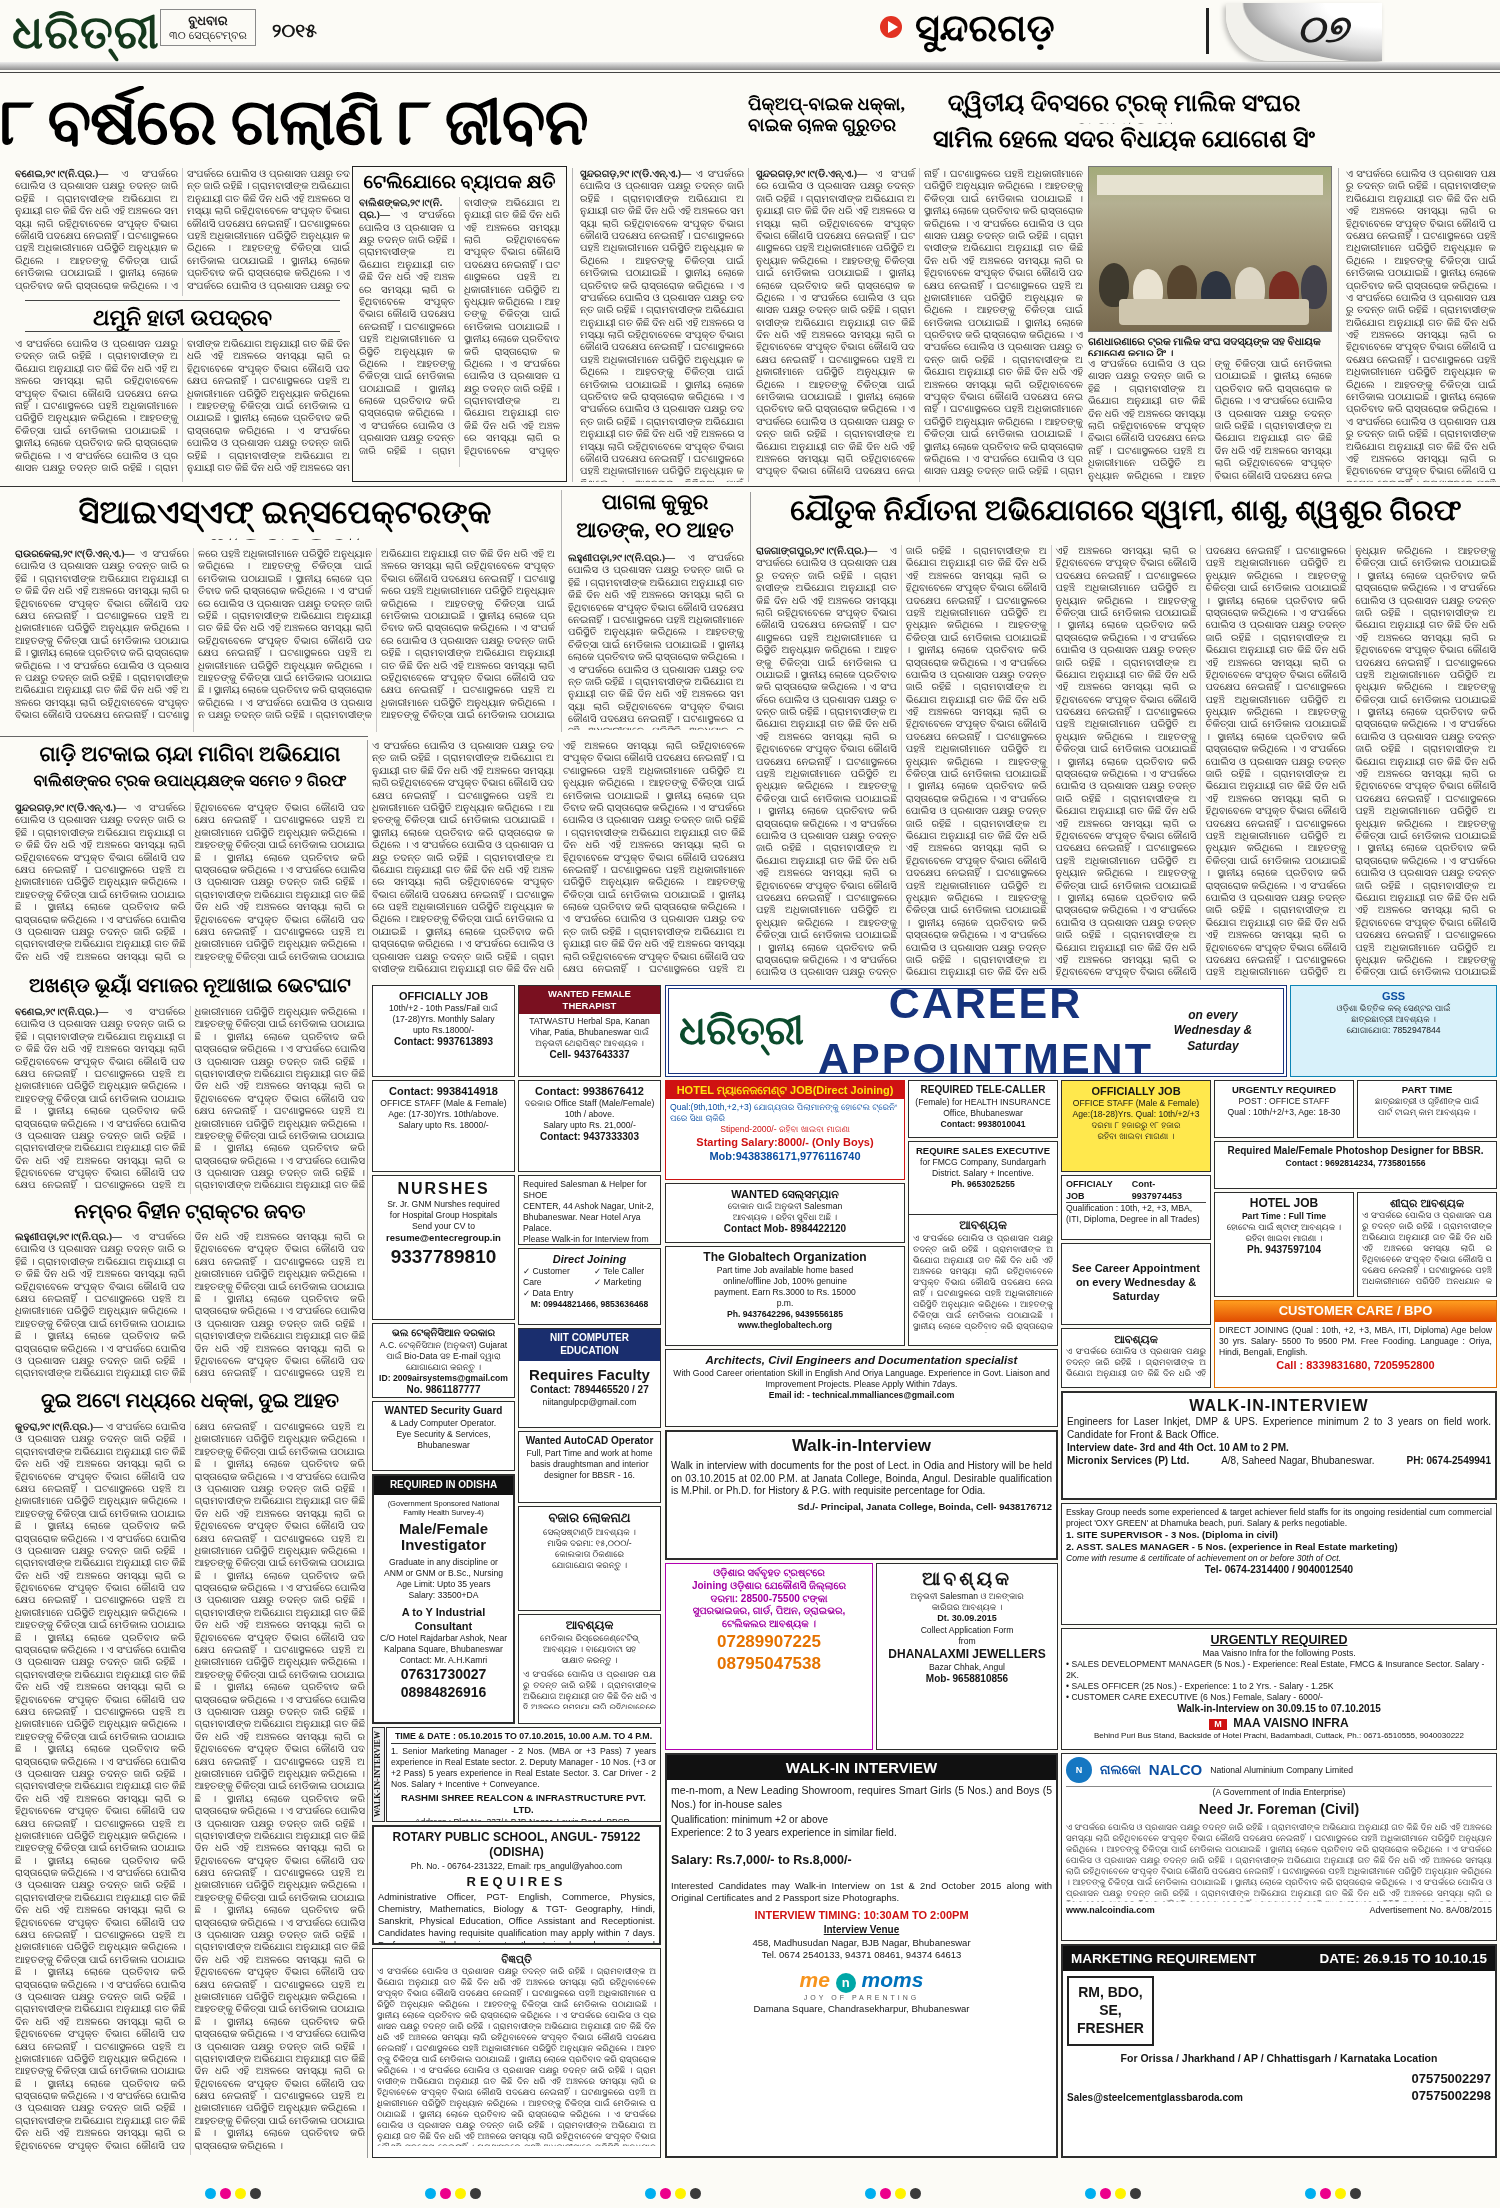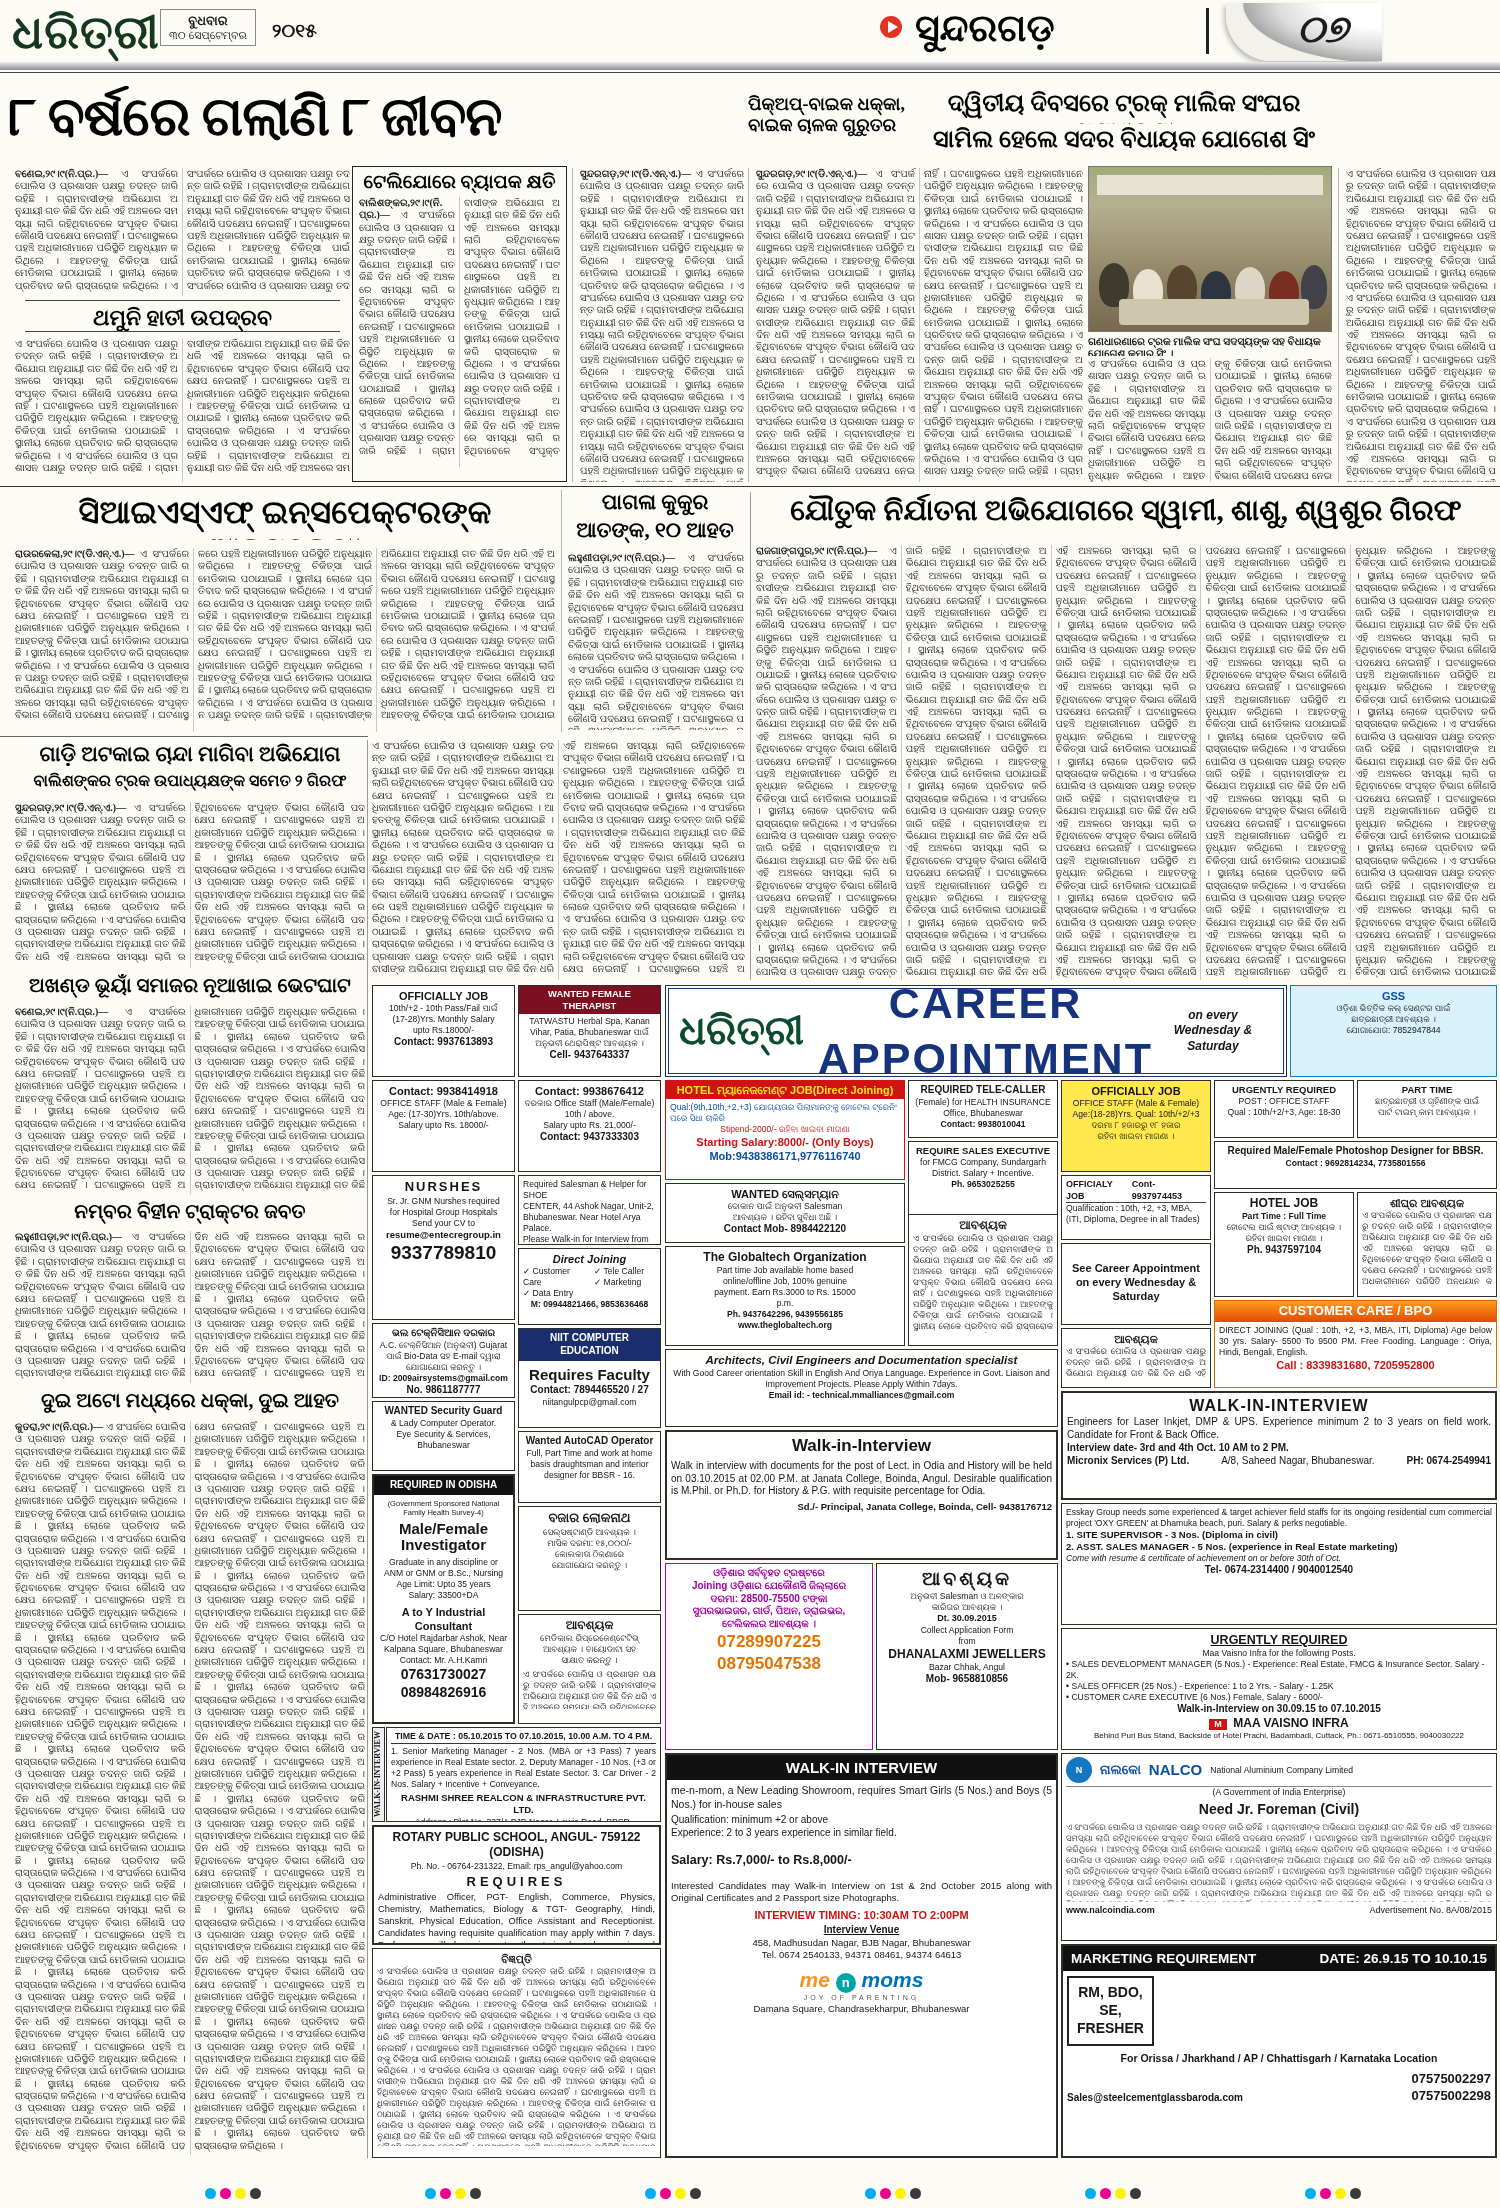"୮ ବର୍ଷରେ ଗଲାଣି ୮ ଜୀବନ" div.abs { font-size: 54px -> 64px; left: 8px -> 0 }
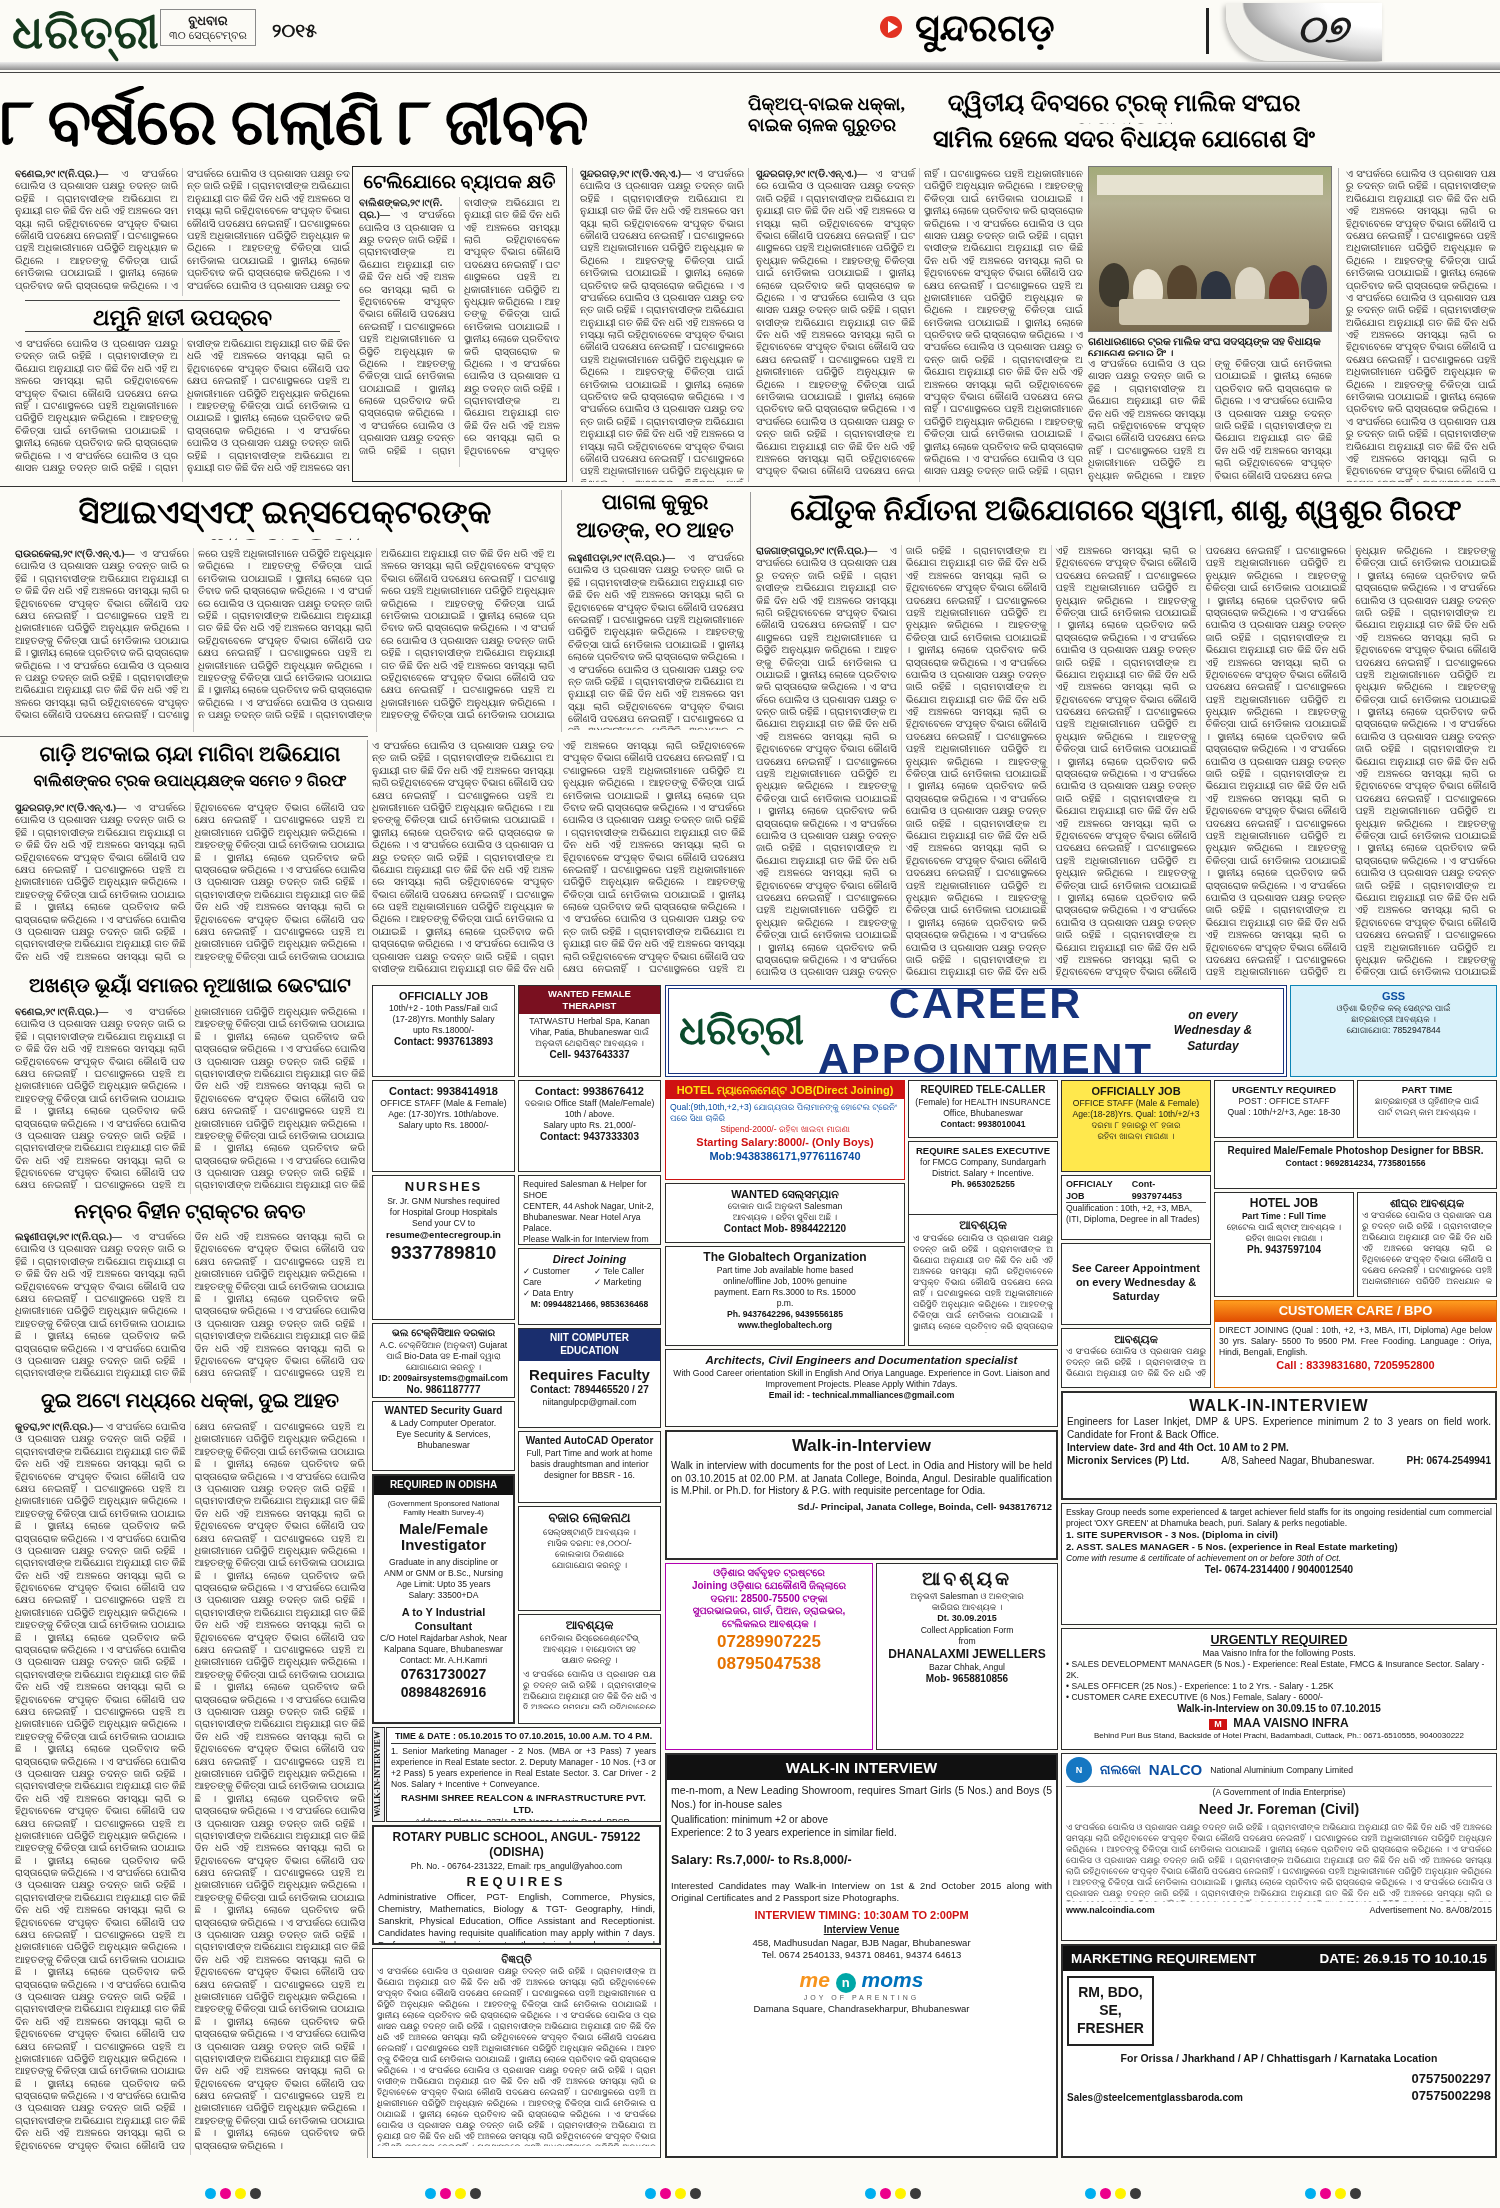"NURSHES" div.t { font-size: 13px -> 16px }
